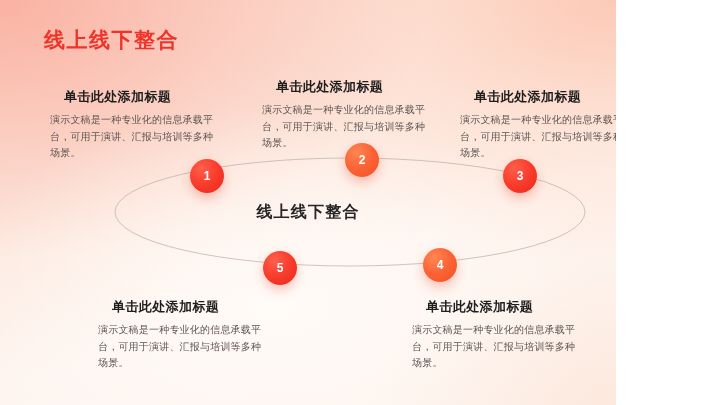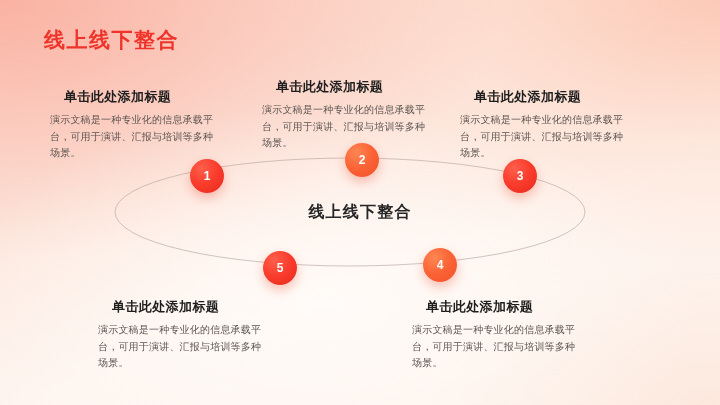"线上线下整合" #slide { width: 720px -> 616px }
